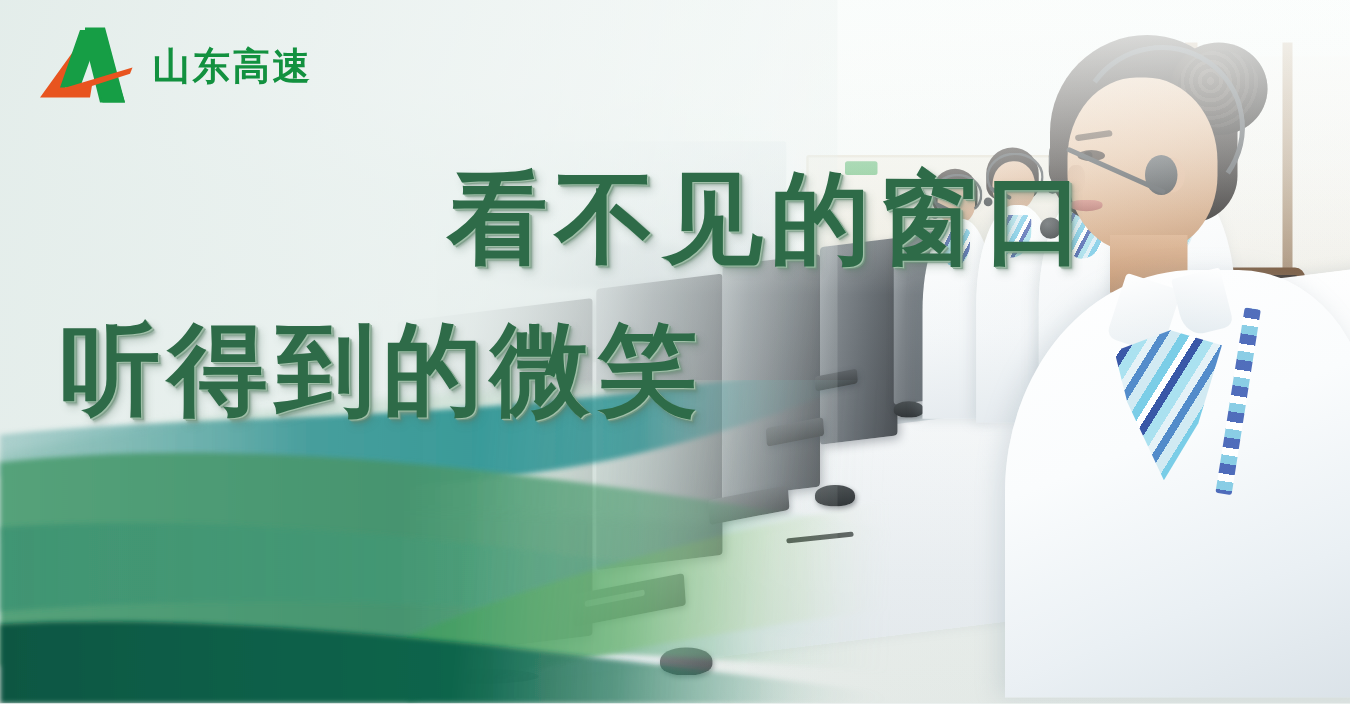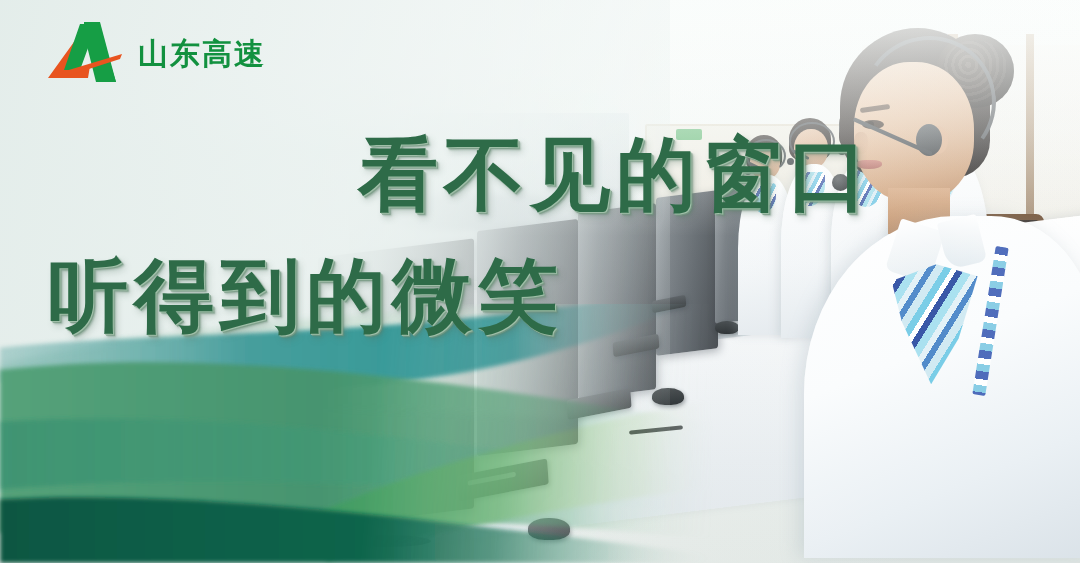"山东高速" .logo { left: 44px -> 28px }
